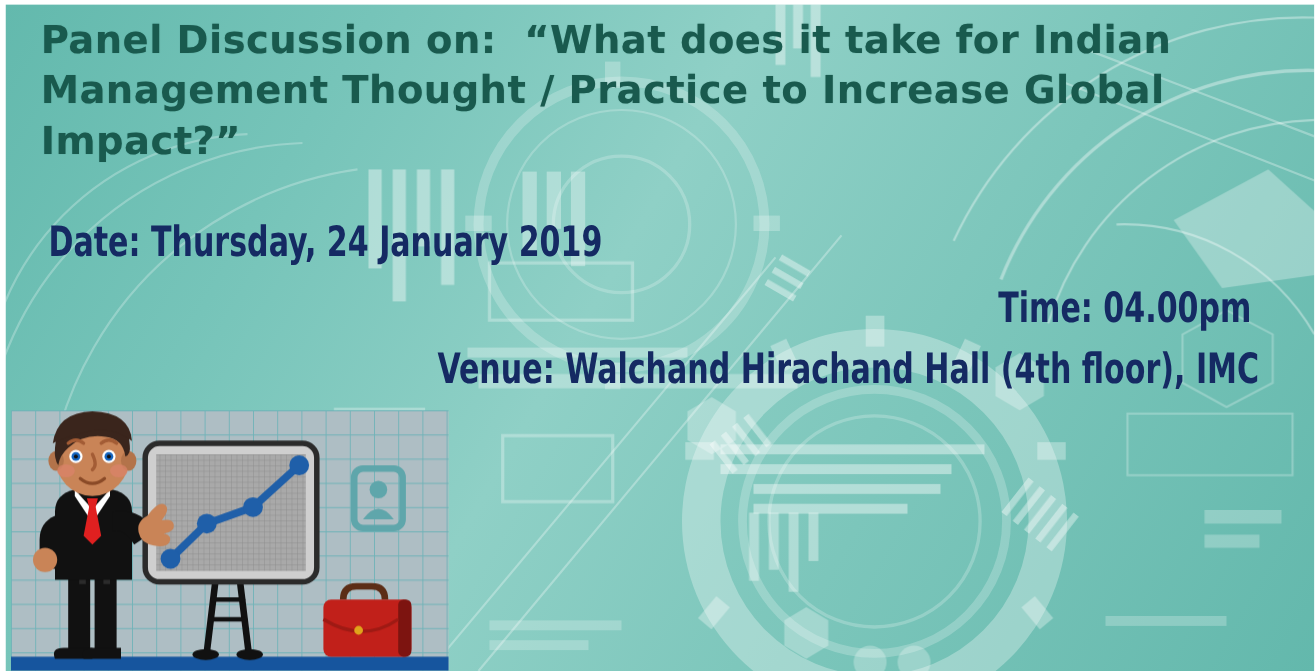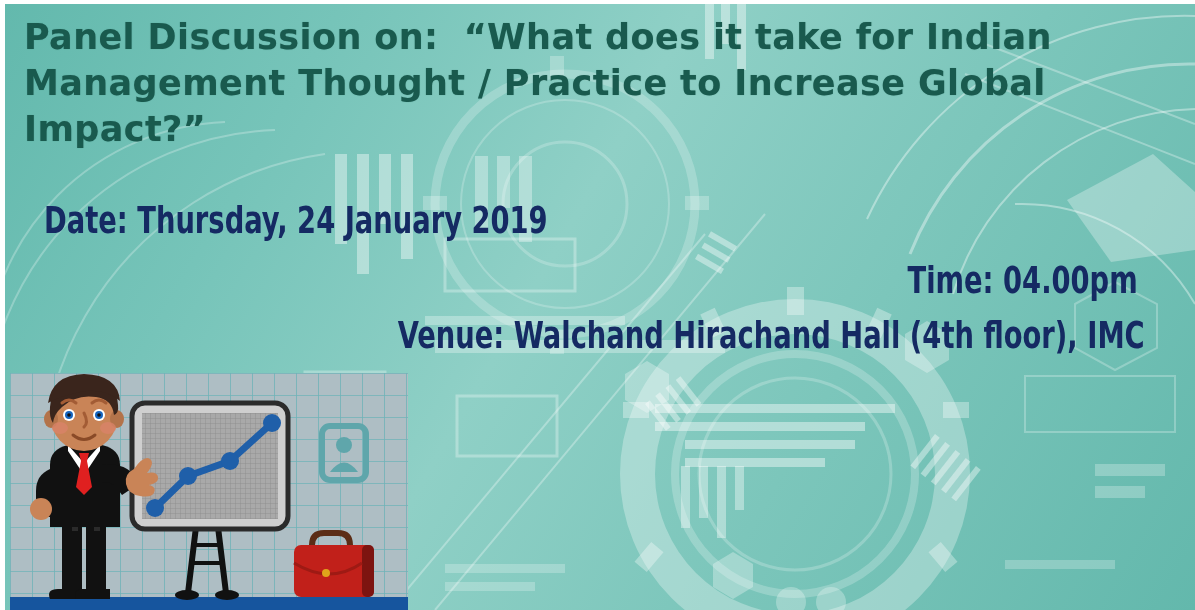"Panel Discussion on: “What does" .title { left: 24px -> 37px }
